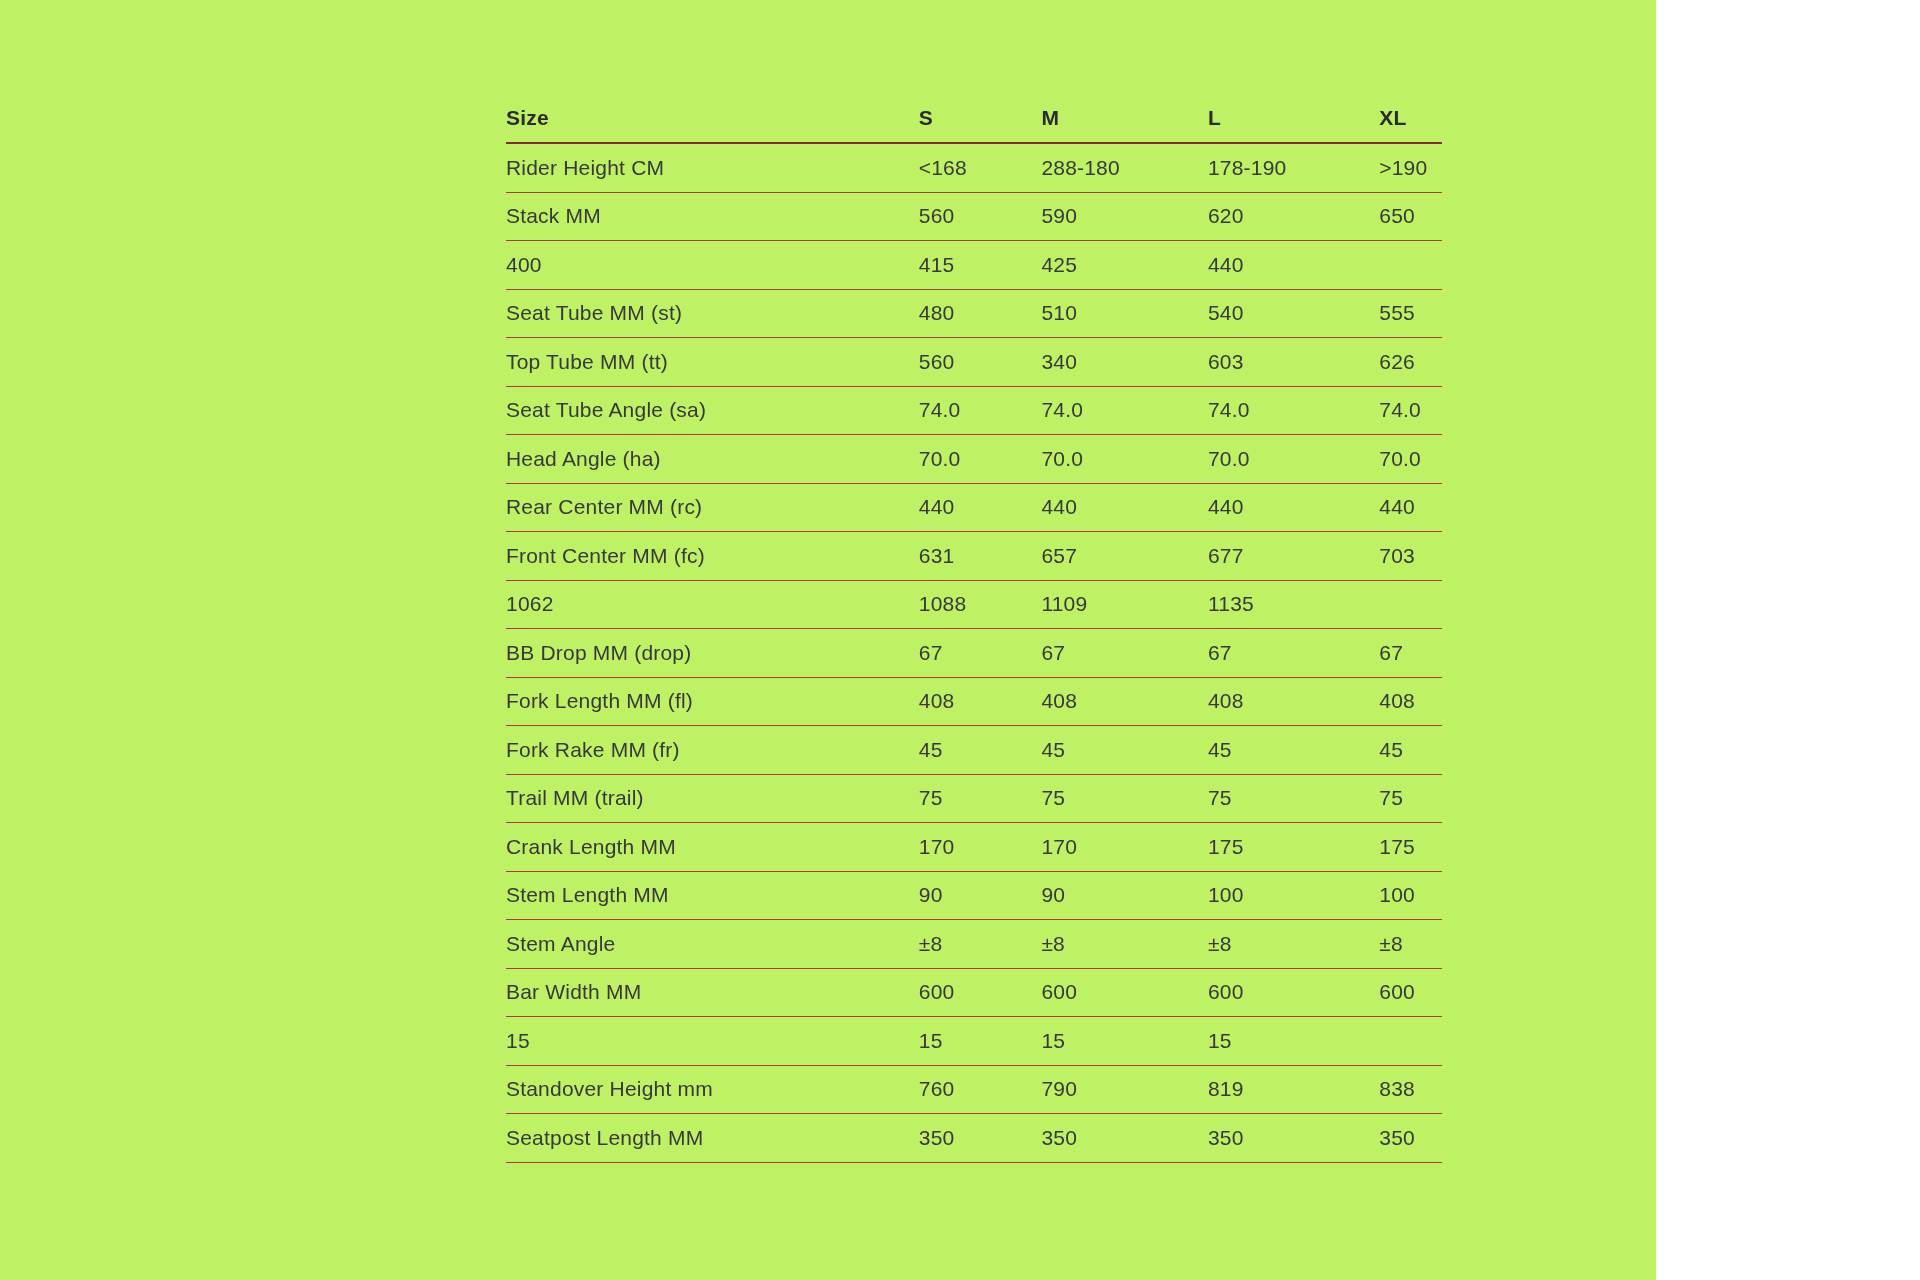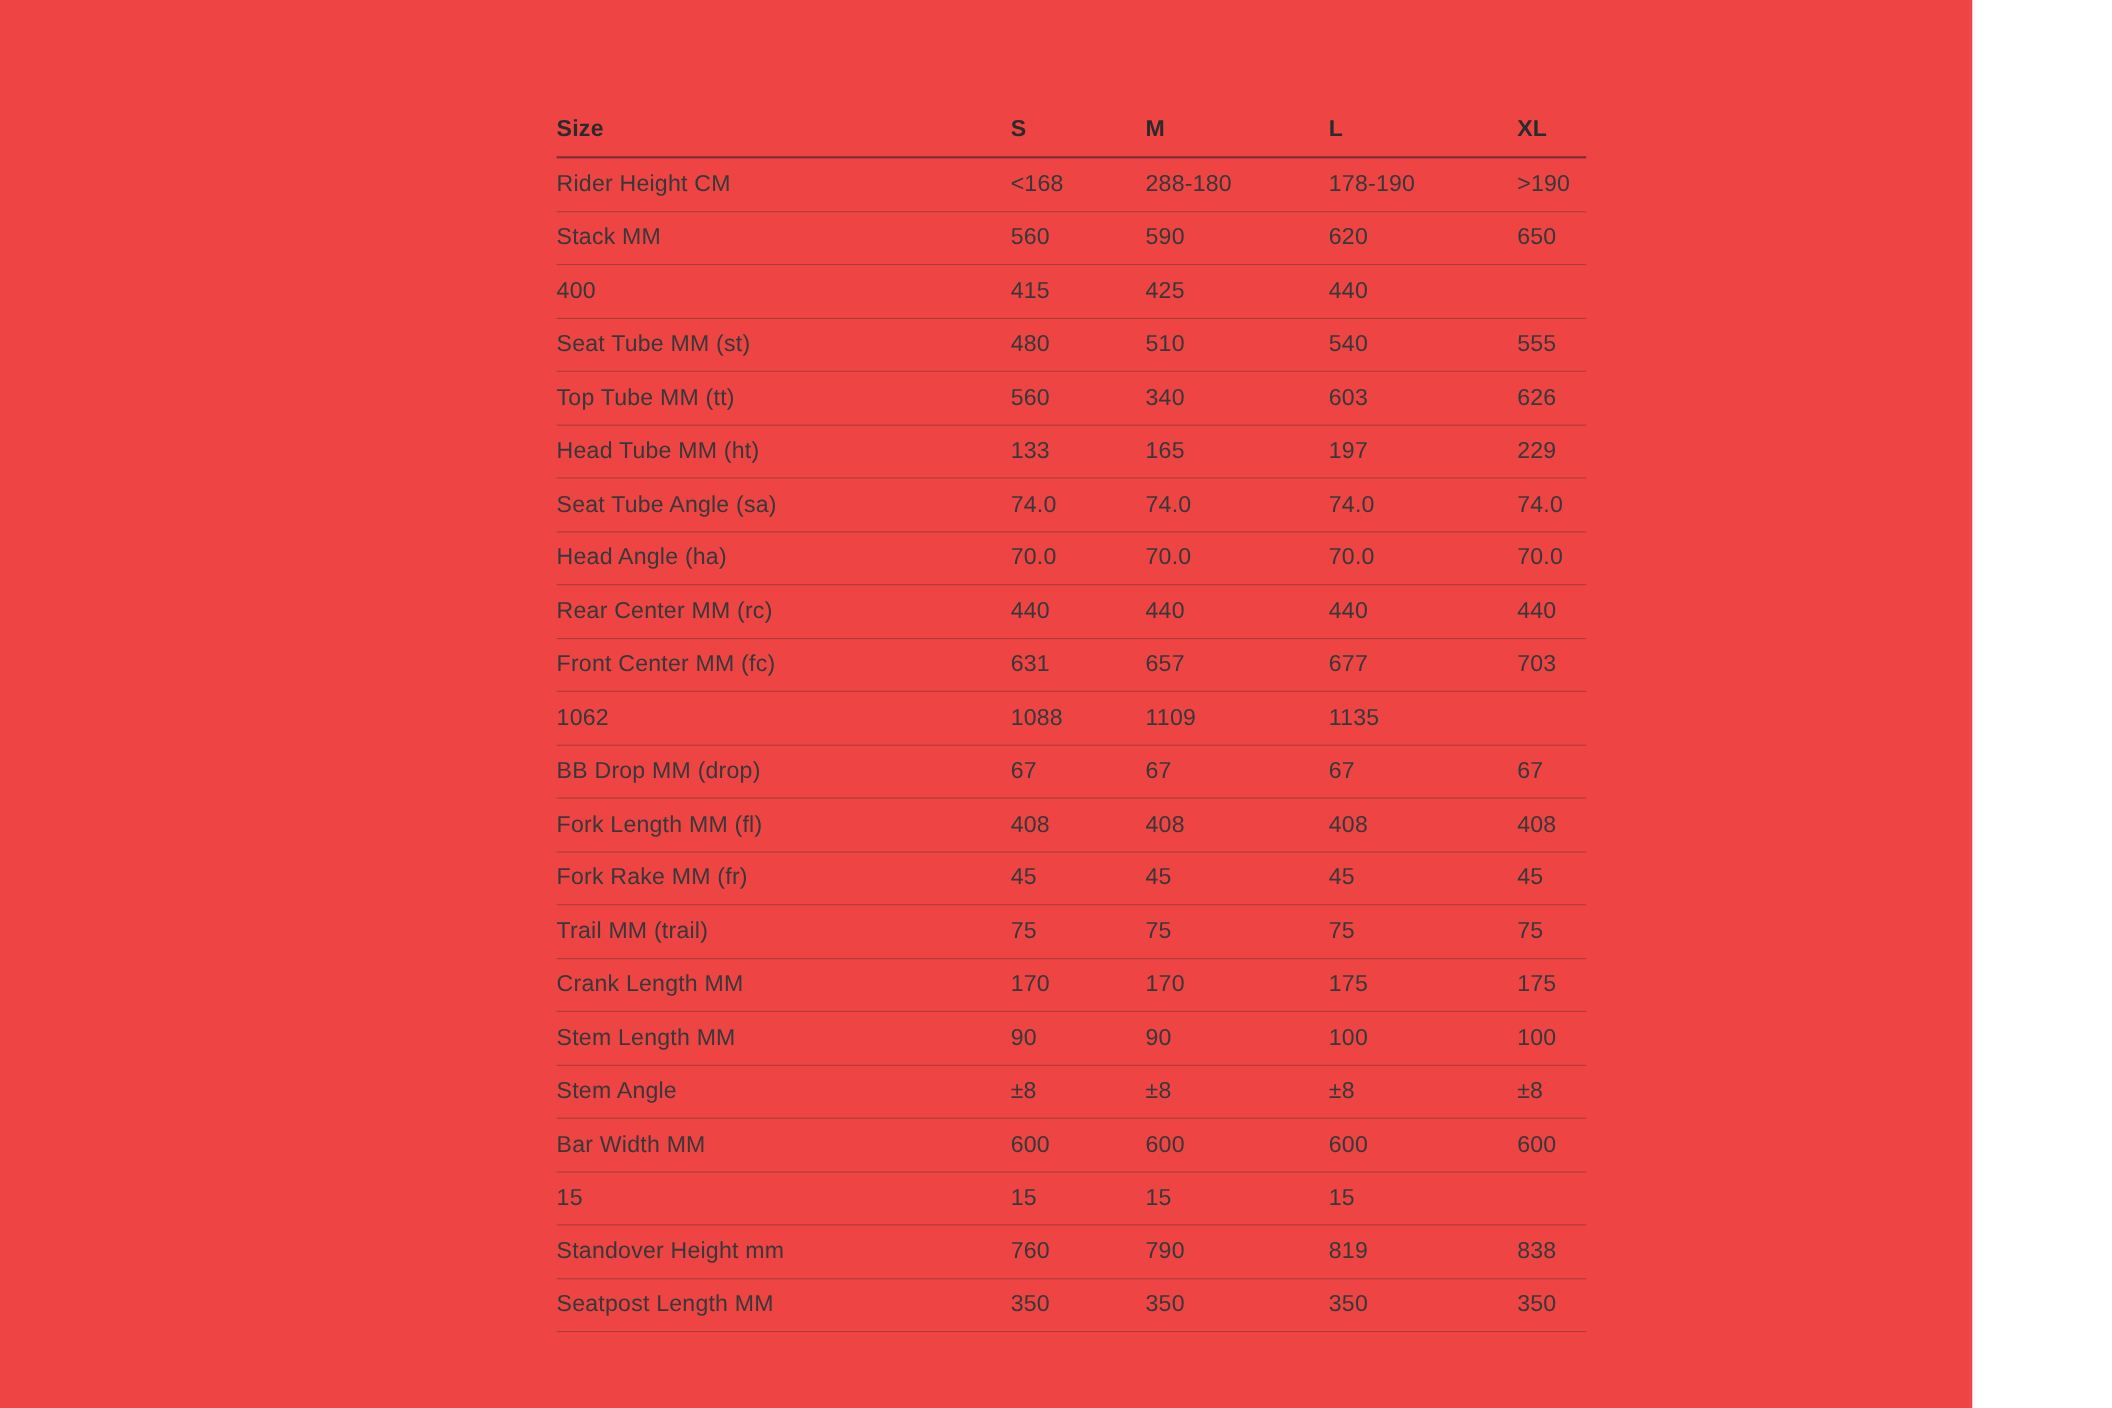"Size" .page { background: #ef4444 -> #bef264; width: 1793px -> 1656px }
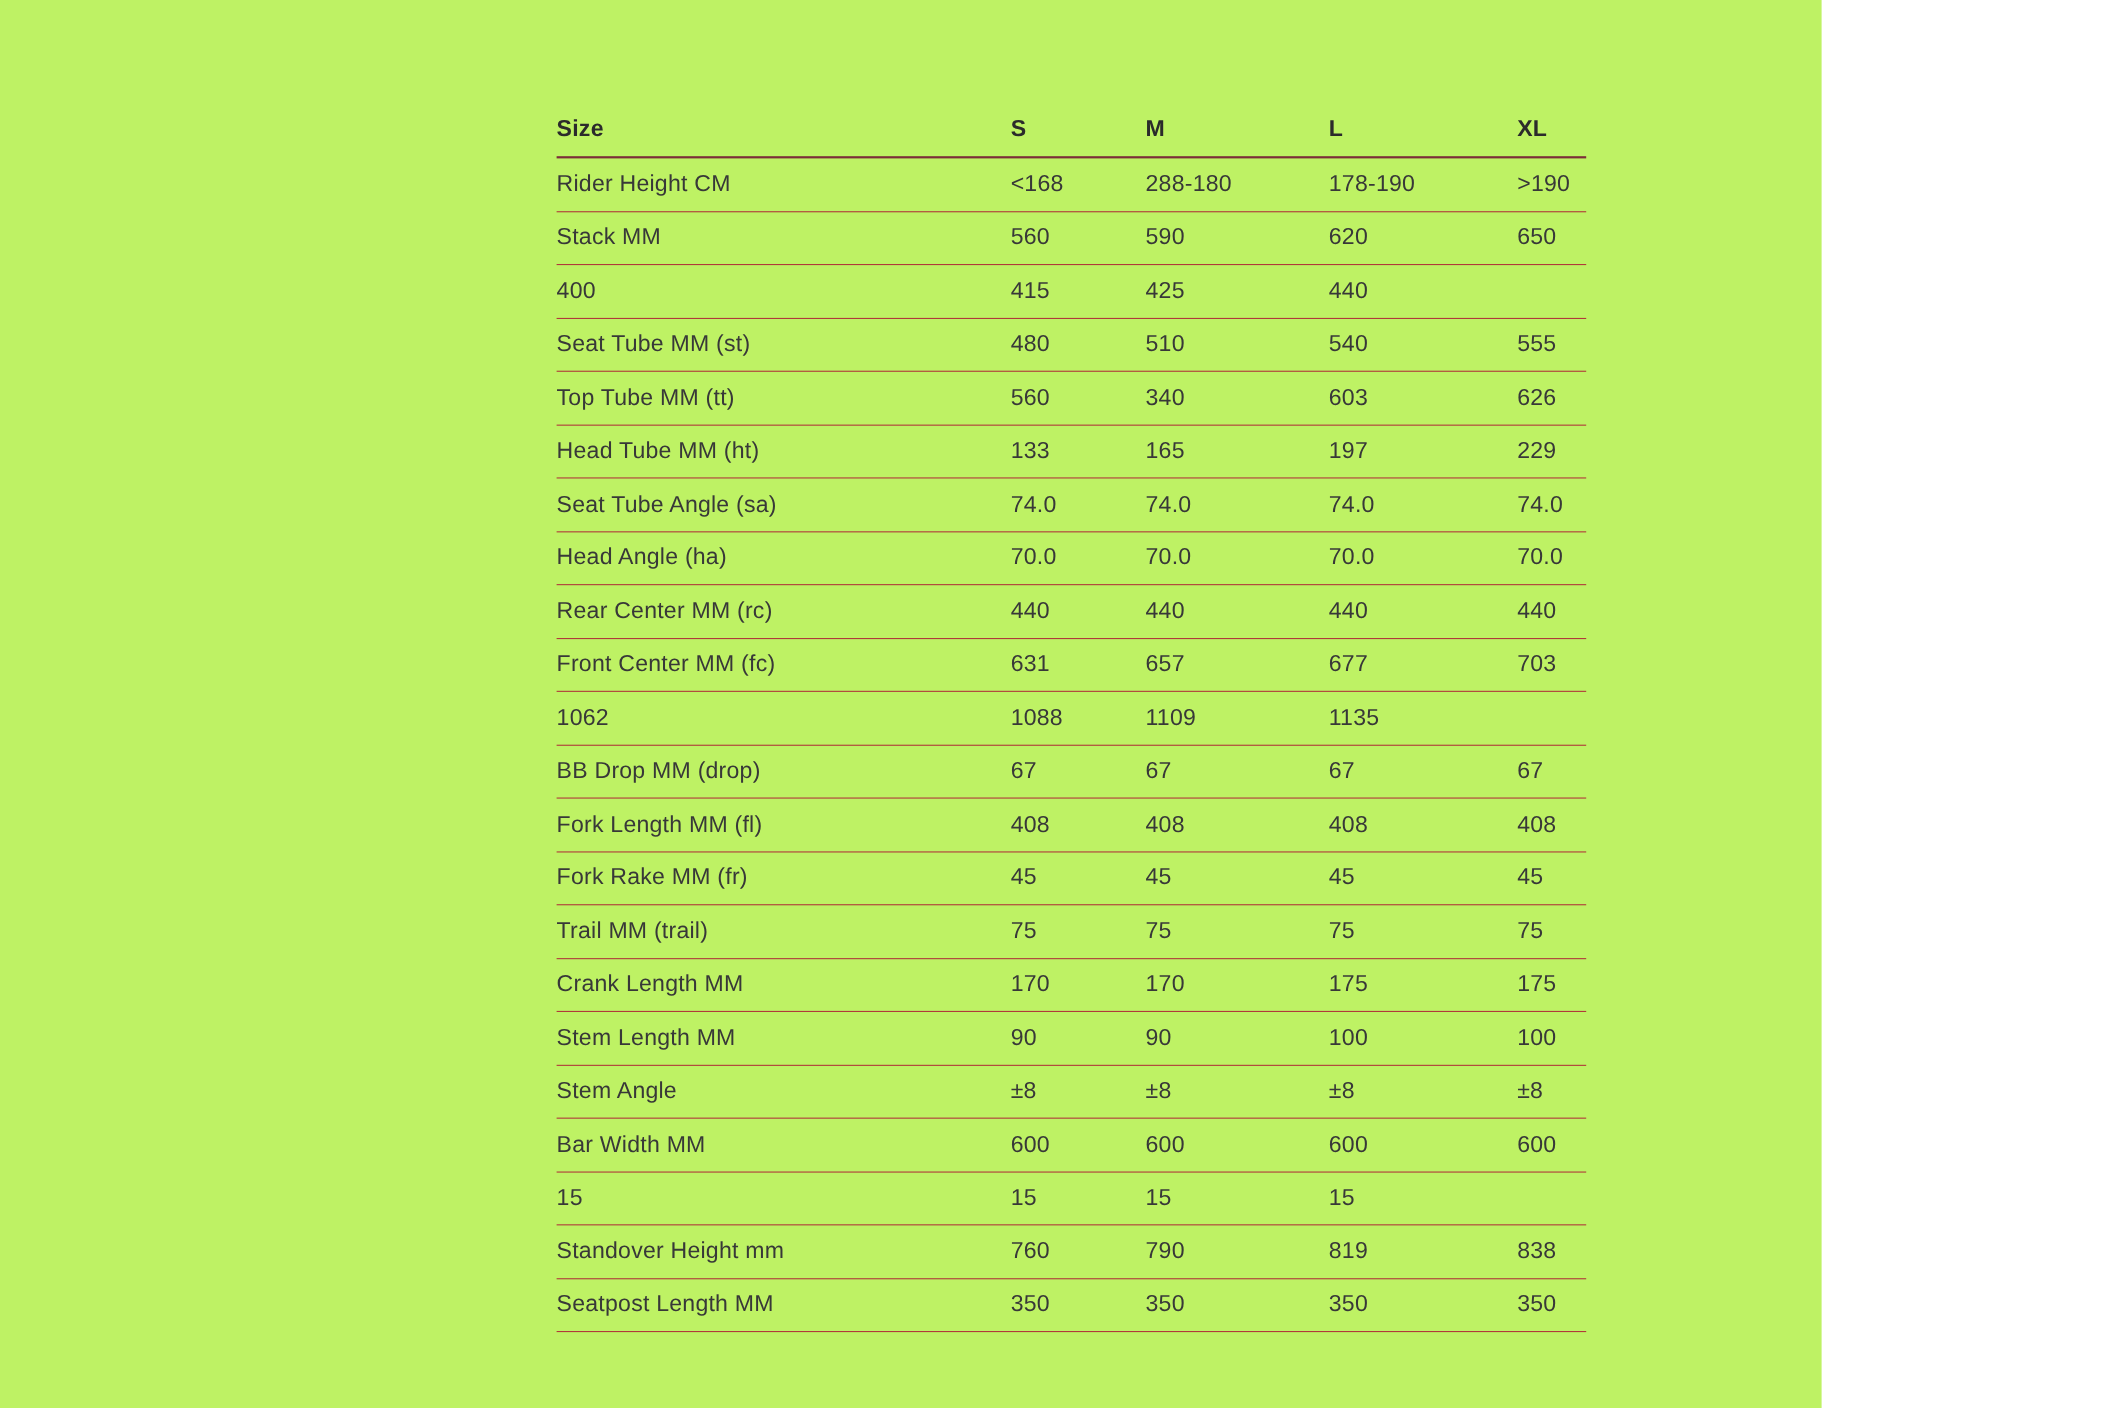"Head Tube MM (ht)" div.row { html: <div> <div>Head Tube MM (ht)</div> <div>133</div> <div>165</div> <div>197</div> <div>229</div> </div> -> none }
